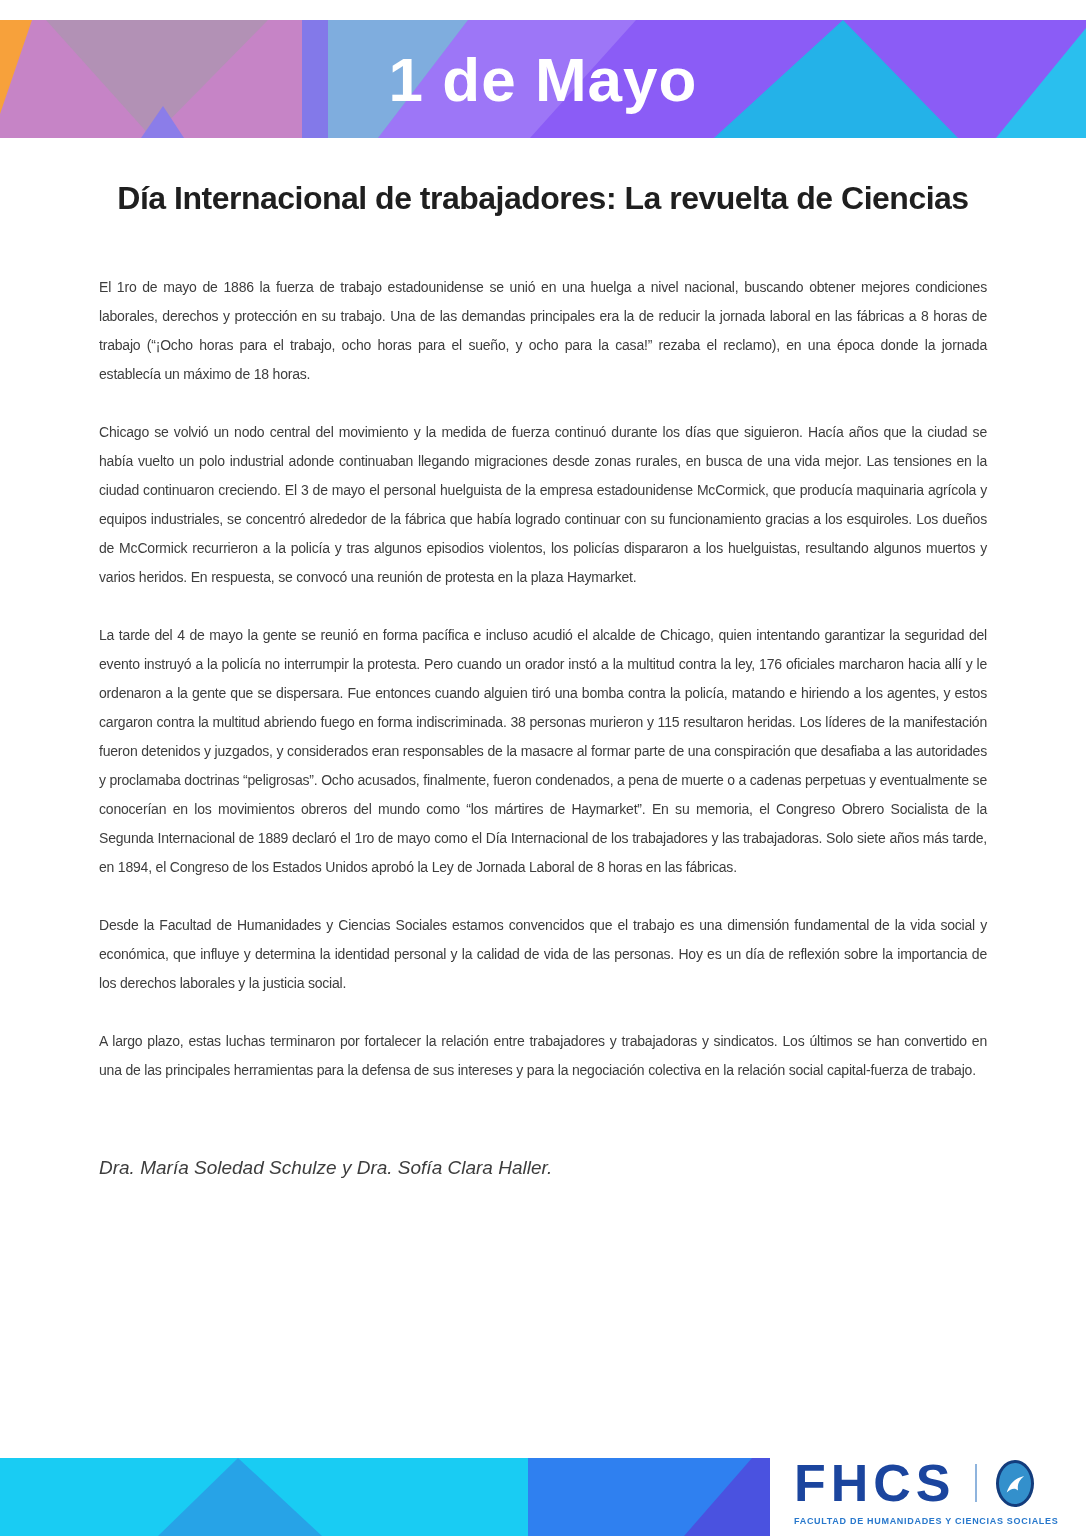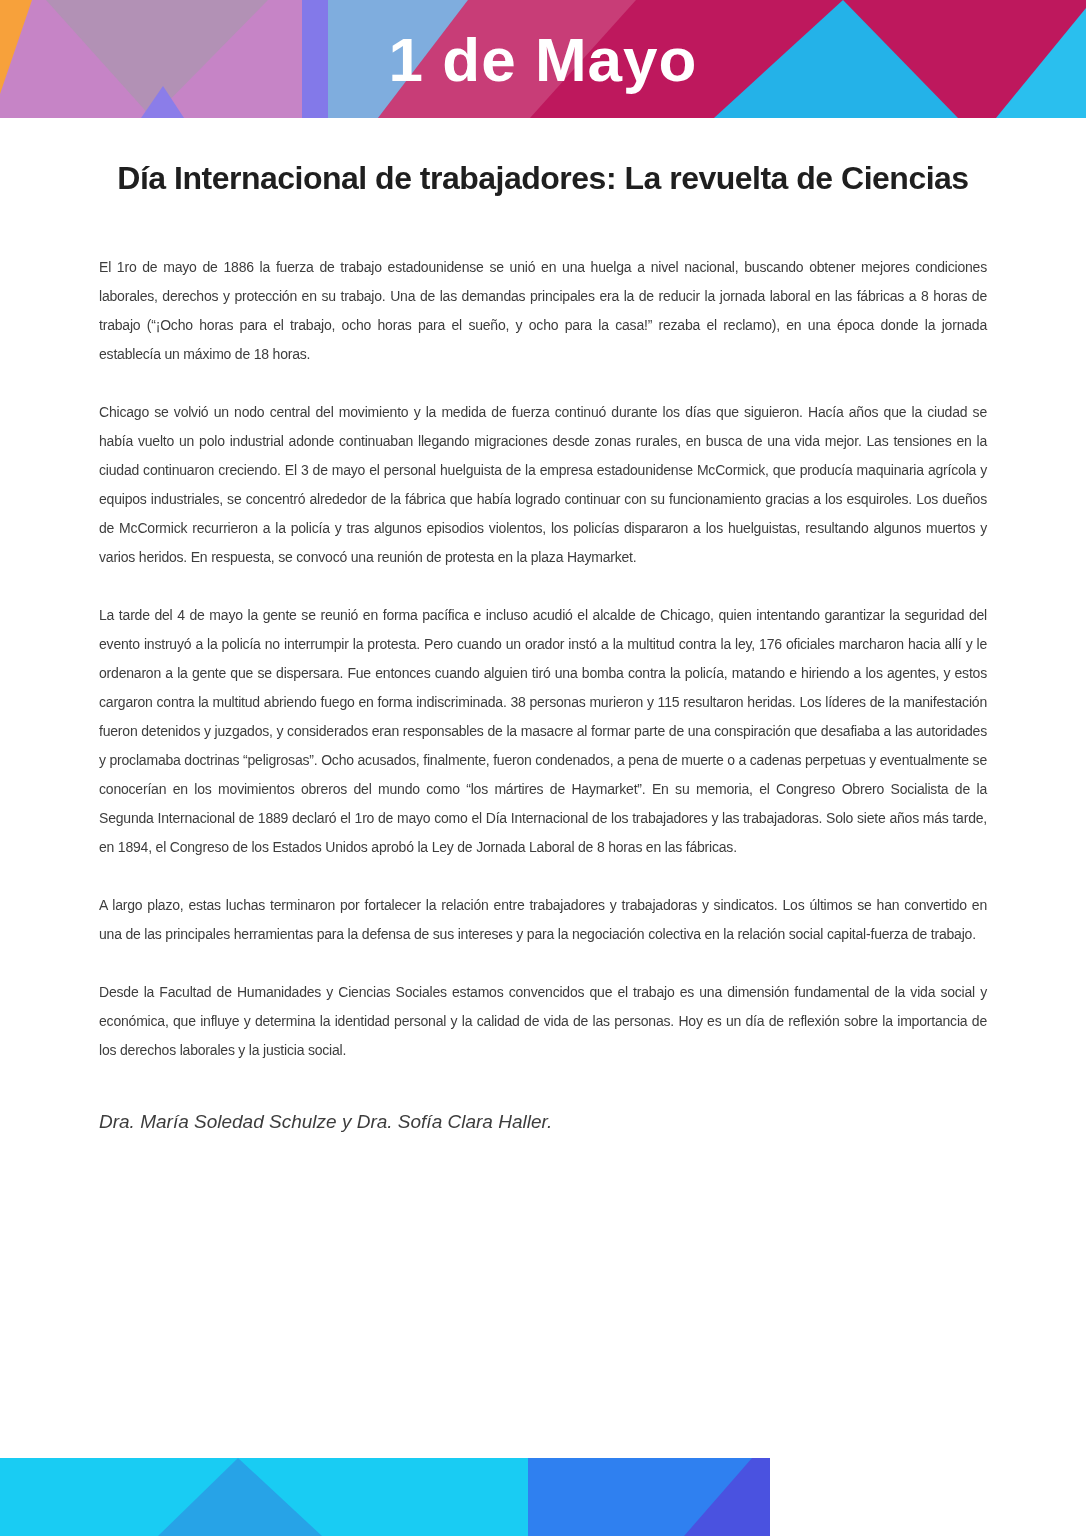"1 de Mayo" .banner { background: #be185d -> #8b5cf6; margin-top: none -> 20px }
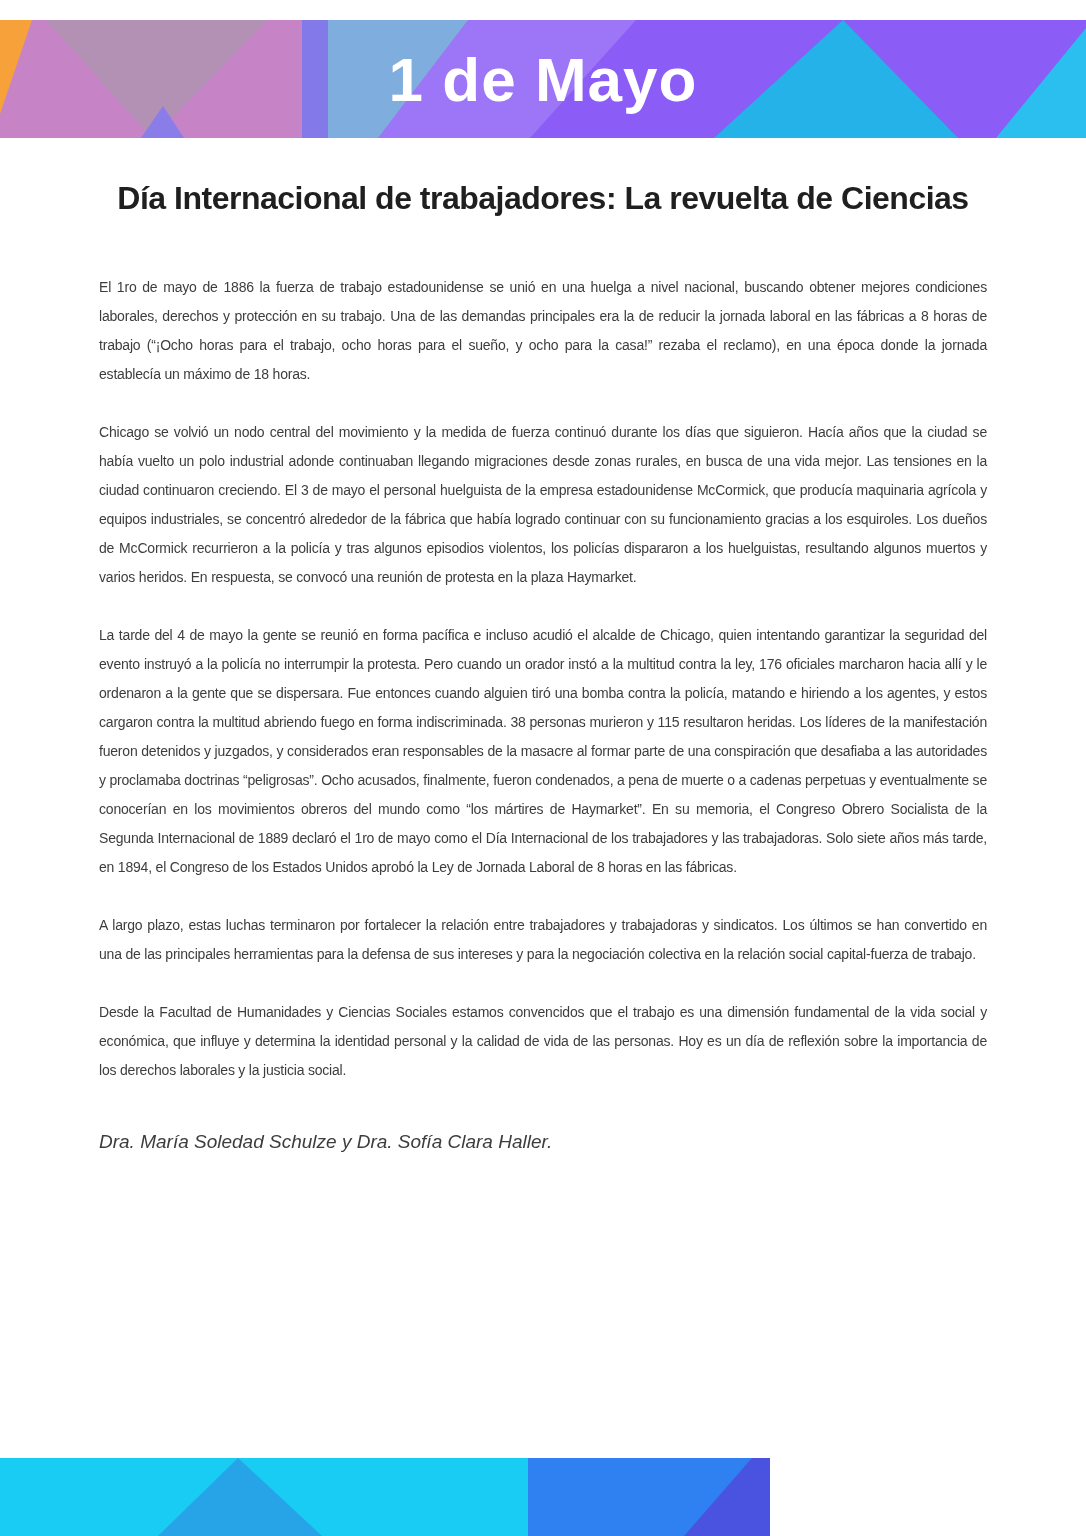"A largo plazo, estas luchas" p { order: before "Desde la Facultad de Humanidades" -> after "Desde la Facultad de Humanidades" }
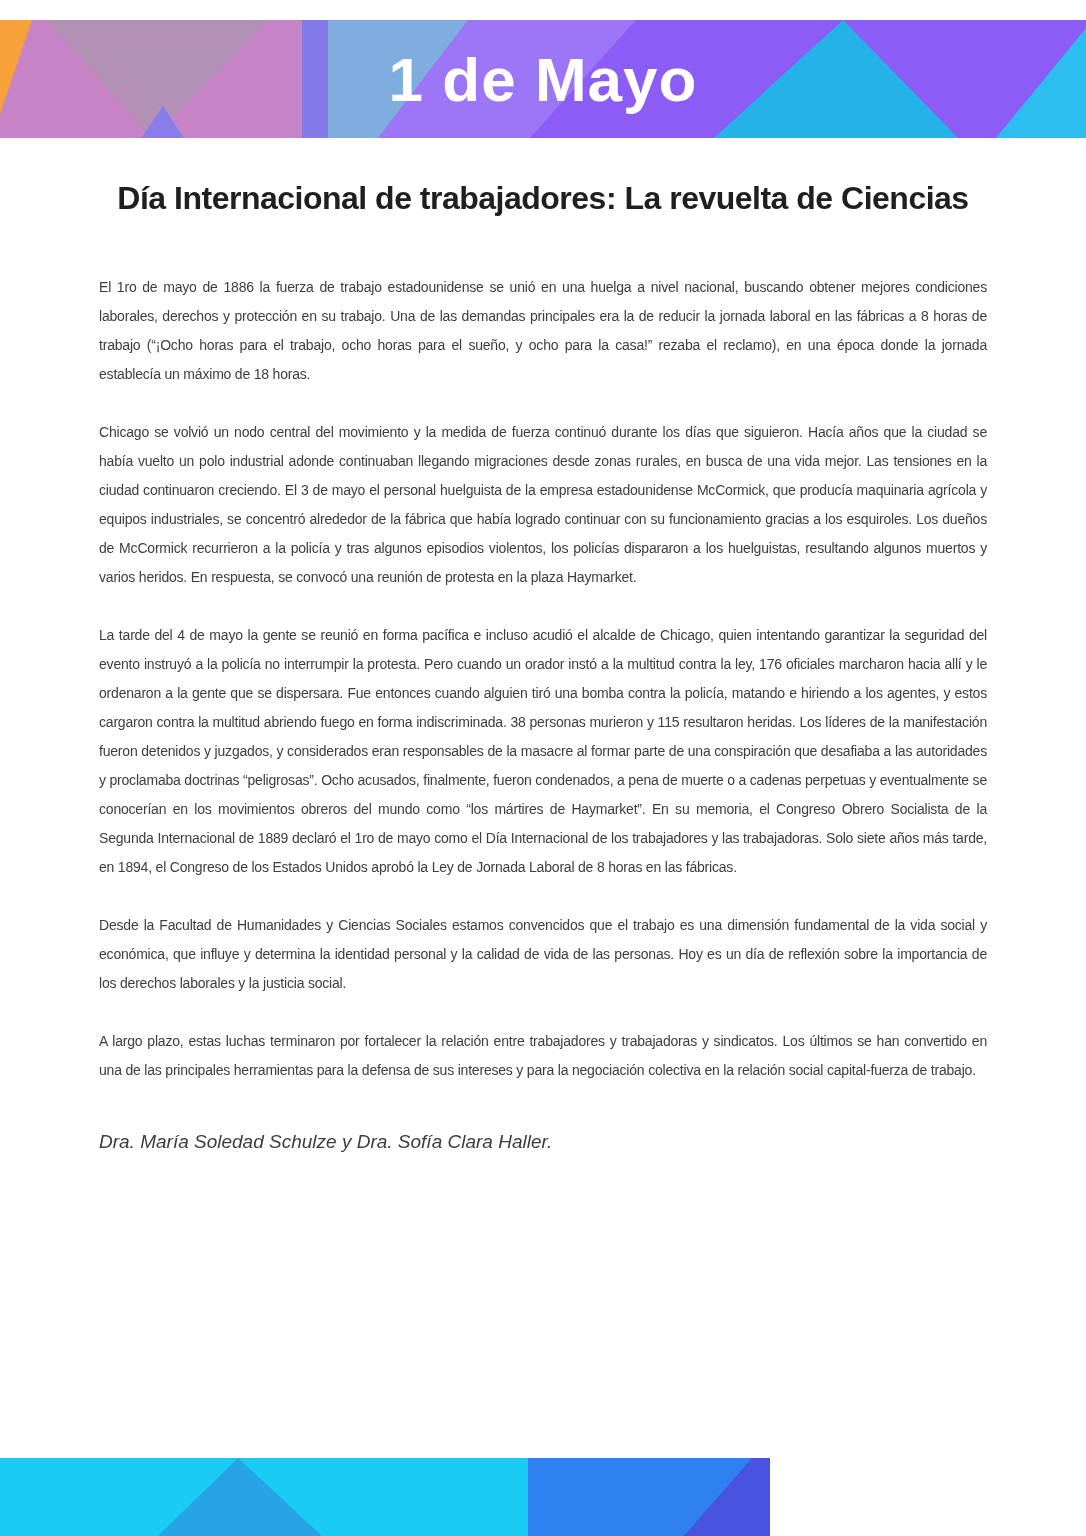"Dra. María Soledad Schulze y" .signature { margin: 46px 99px 0 -> 72px 99px 0 }
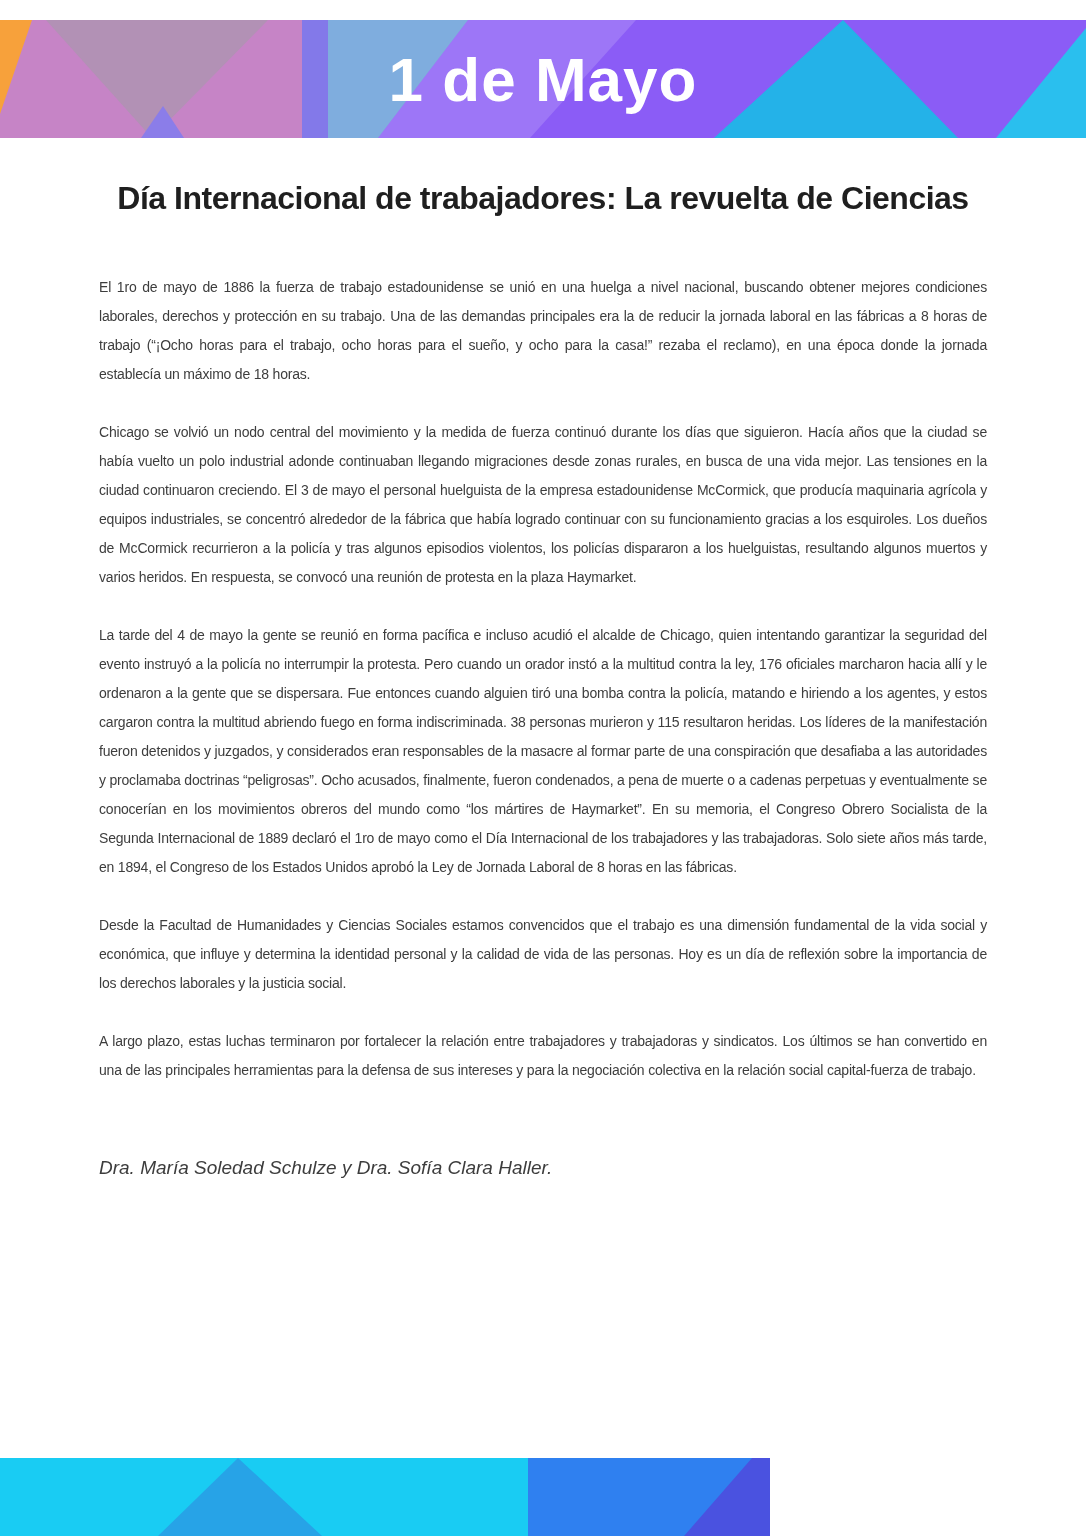"FHCS" div.footer-logo { html: none -> <div> <div> <span>FHCS</span> <span></span> <span> <svg> <path></path> </svg> </span> </div> <div>FACULTAD DE HUMANIDADES Y CIENCIAS SOCIALES</div> </div> }
